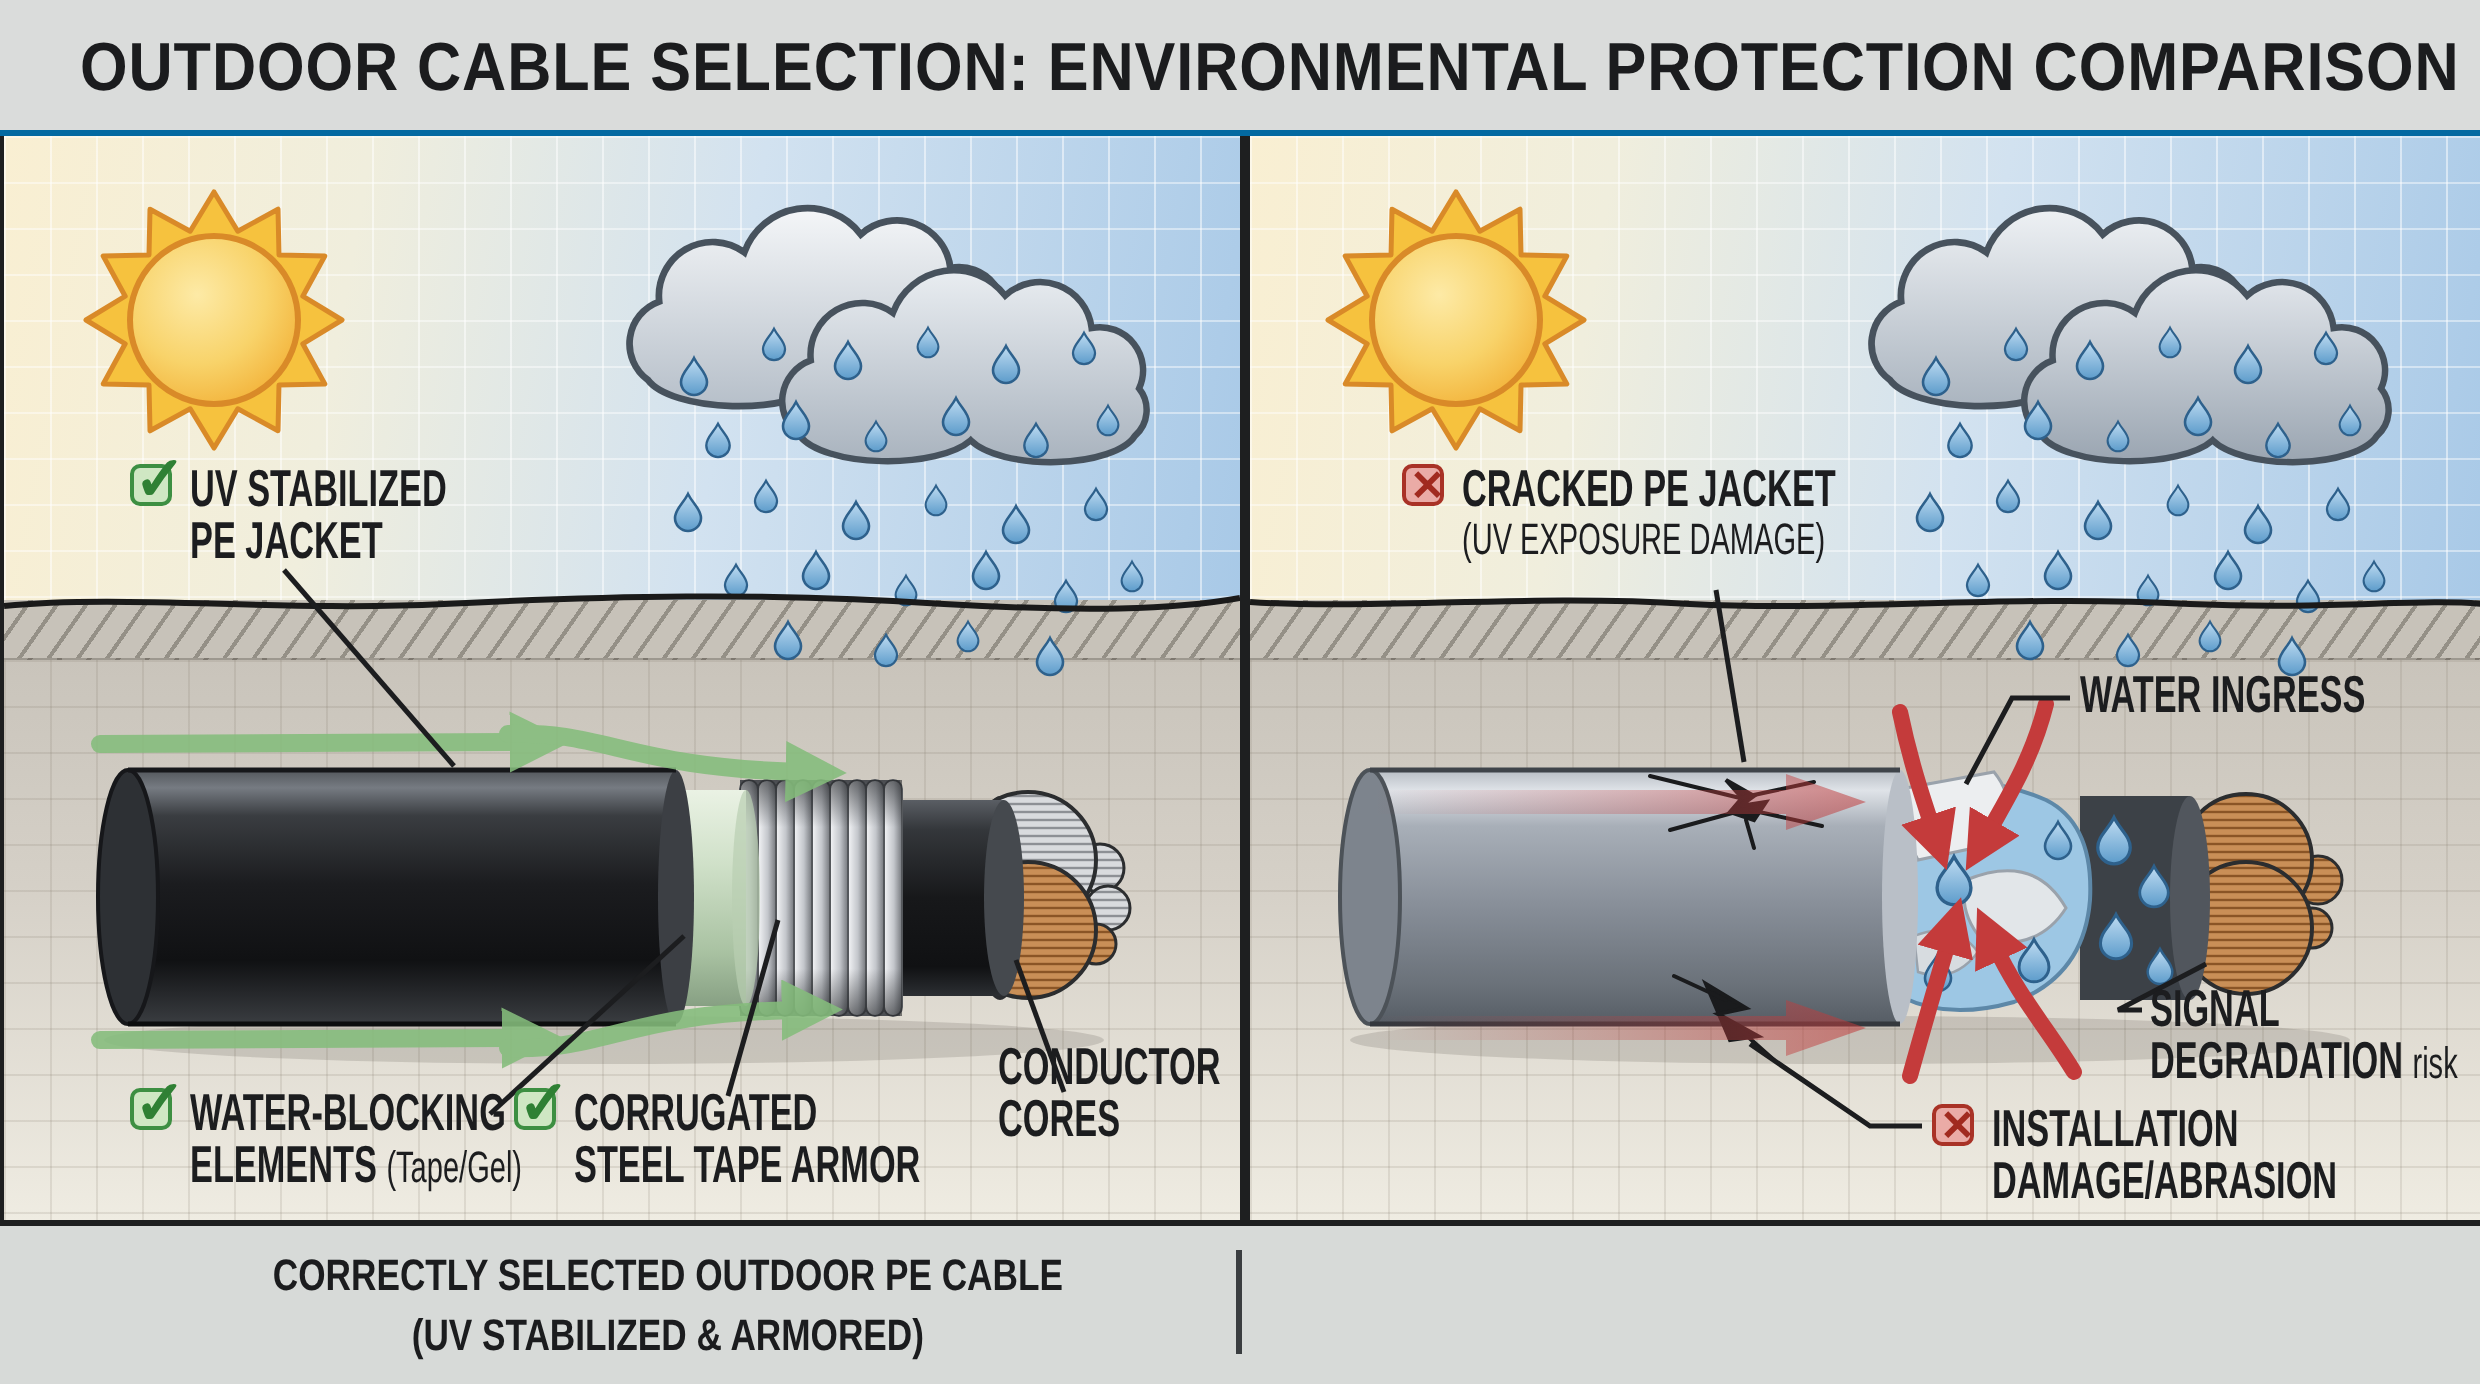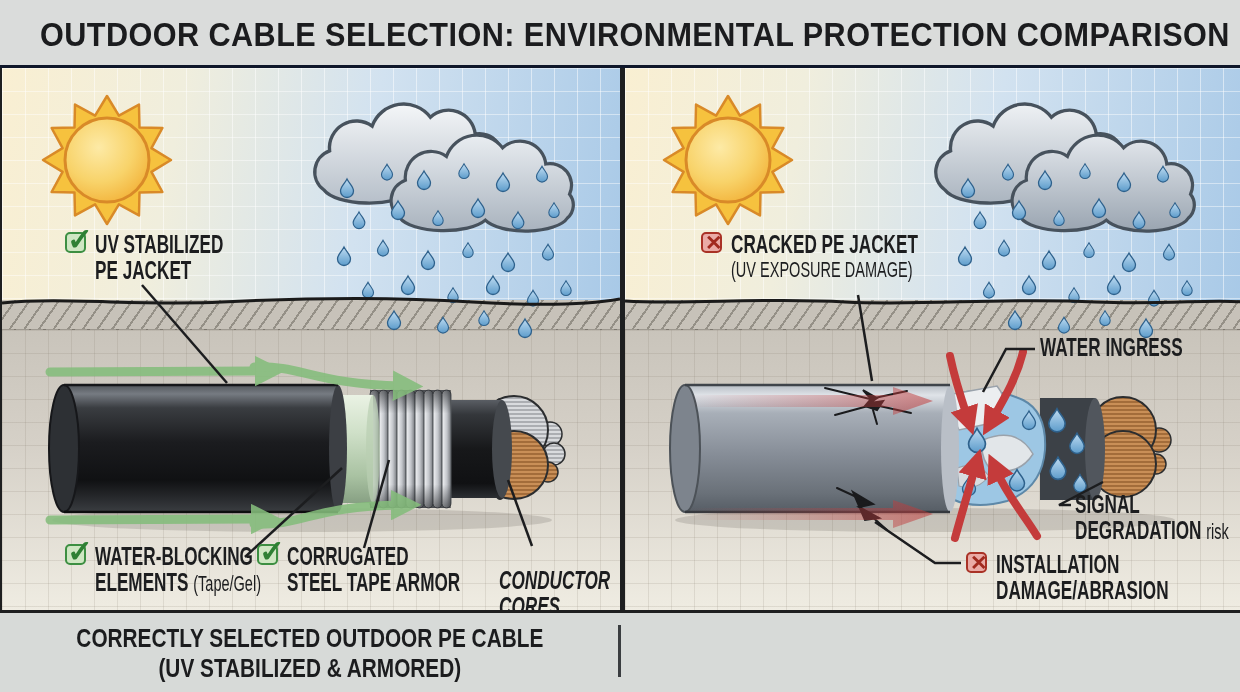"OUTDOOR CABLE SELECTION: ENVIRONMENTAL" #titlebar { border-bottom: 3px solid #0f172a -> 3px solid #0369a1 }
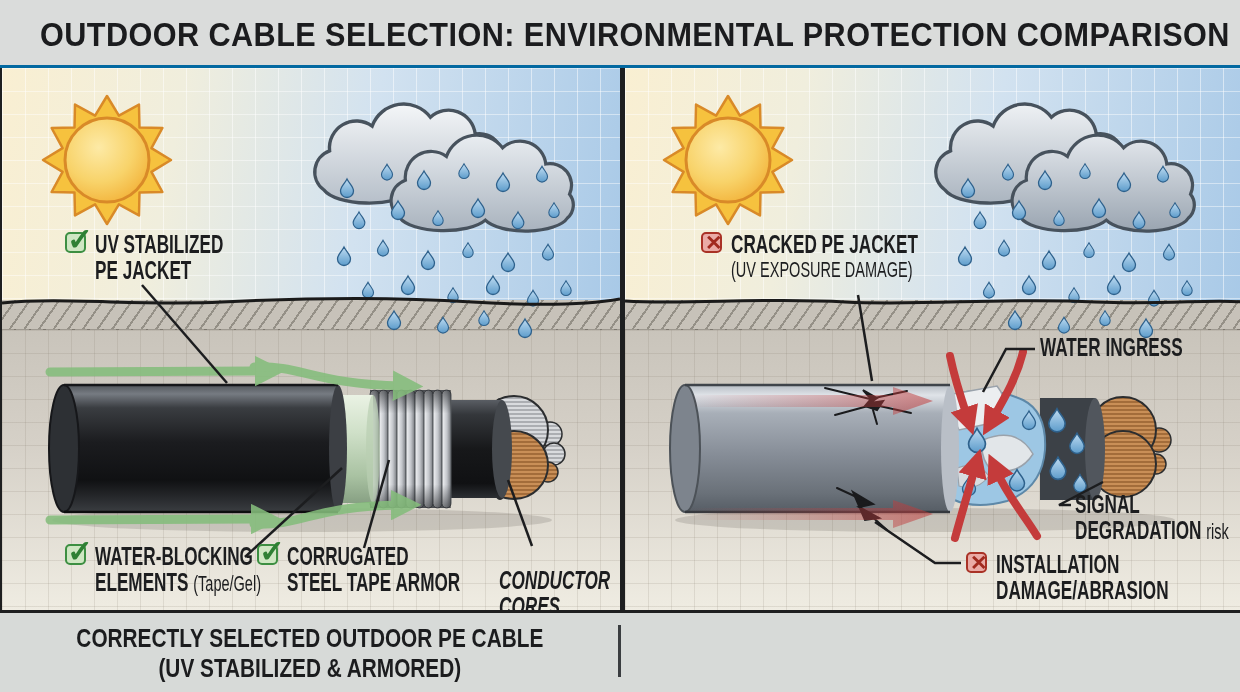"CONDUCTOR" div.callout { font-style: italic -> none; top: 499px -> 452px }
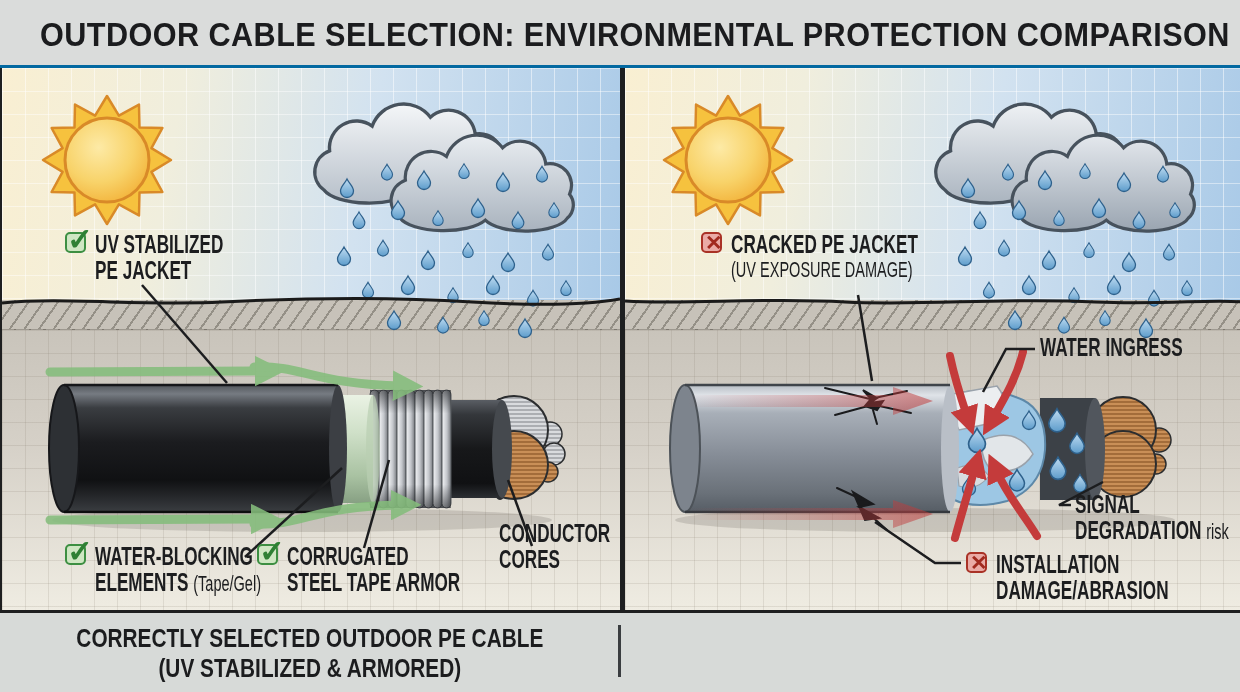"CORRECTLY SELECTED OUTDOOR PE CABLE" .caption { font-size: 26px -> 22px; margin-left: none -> 24px }
